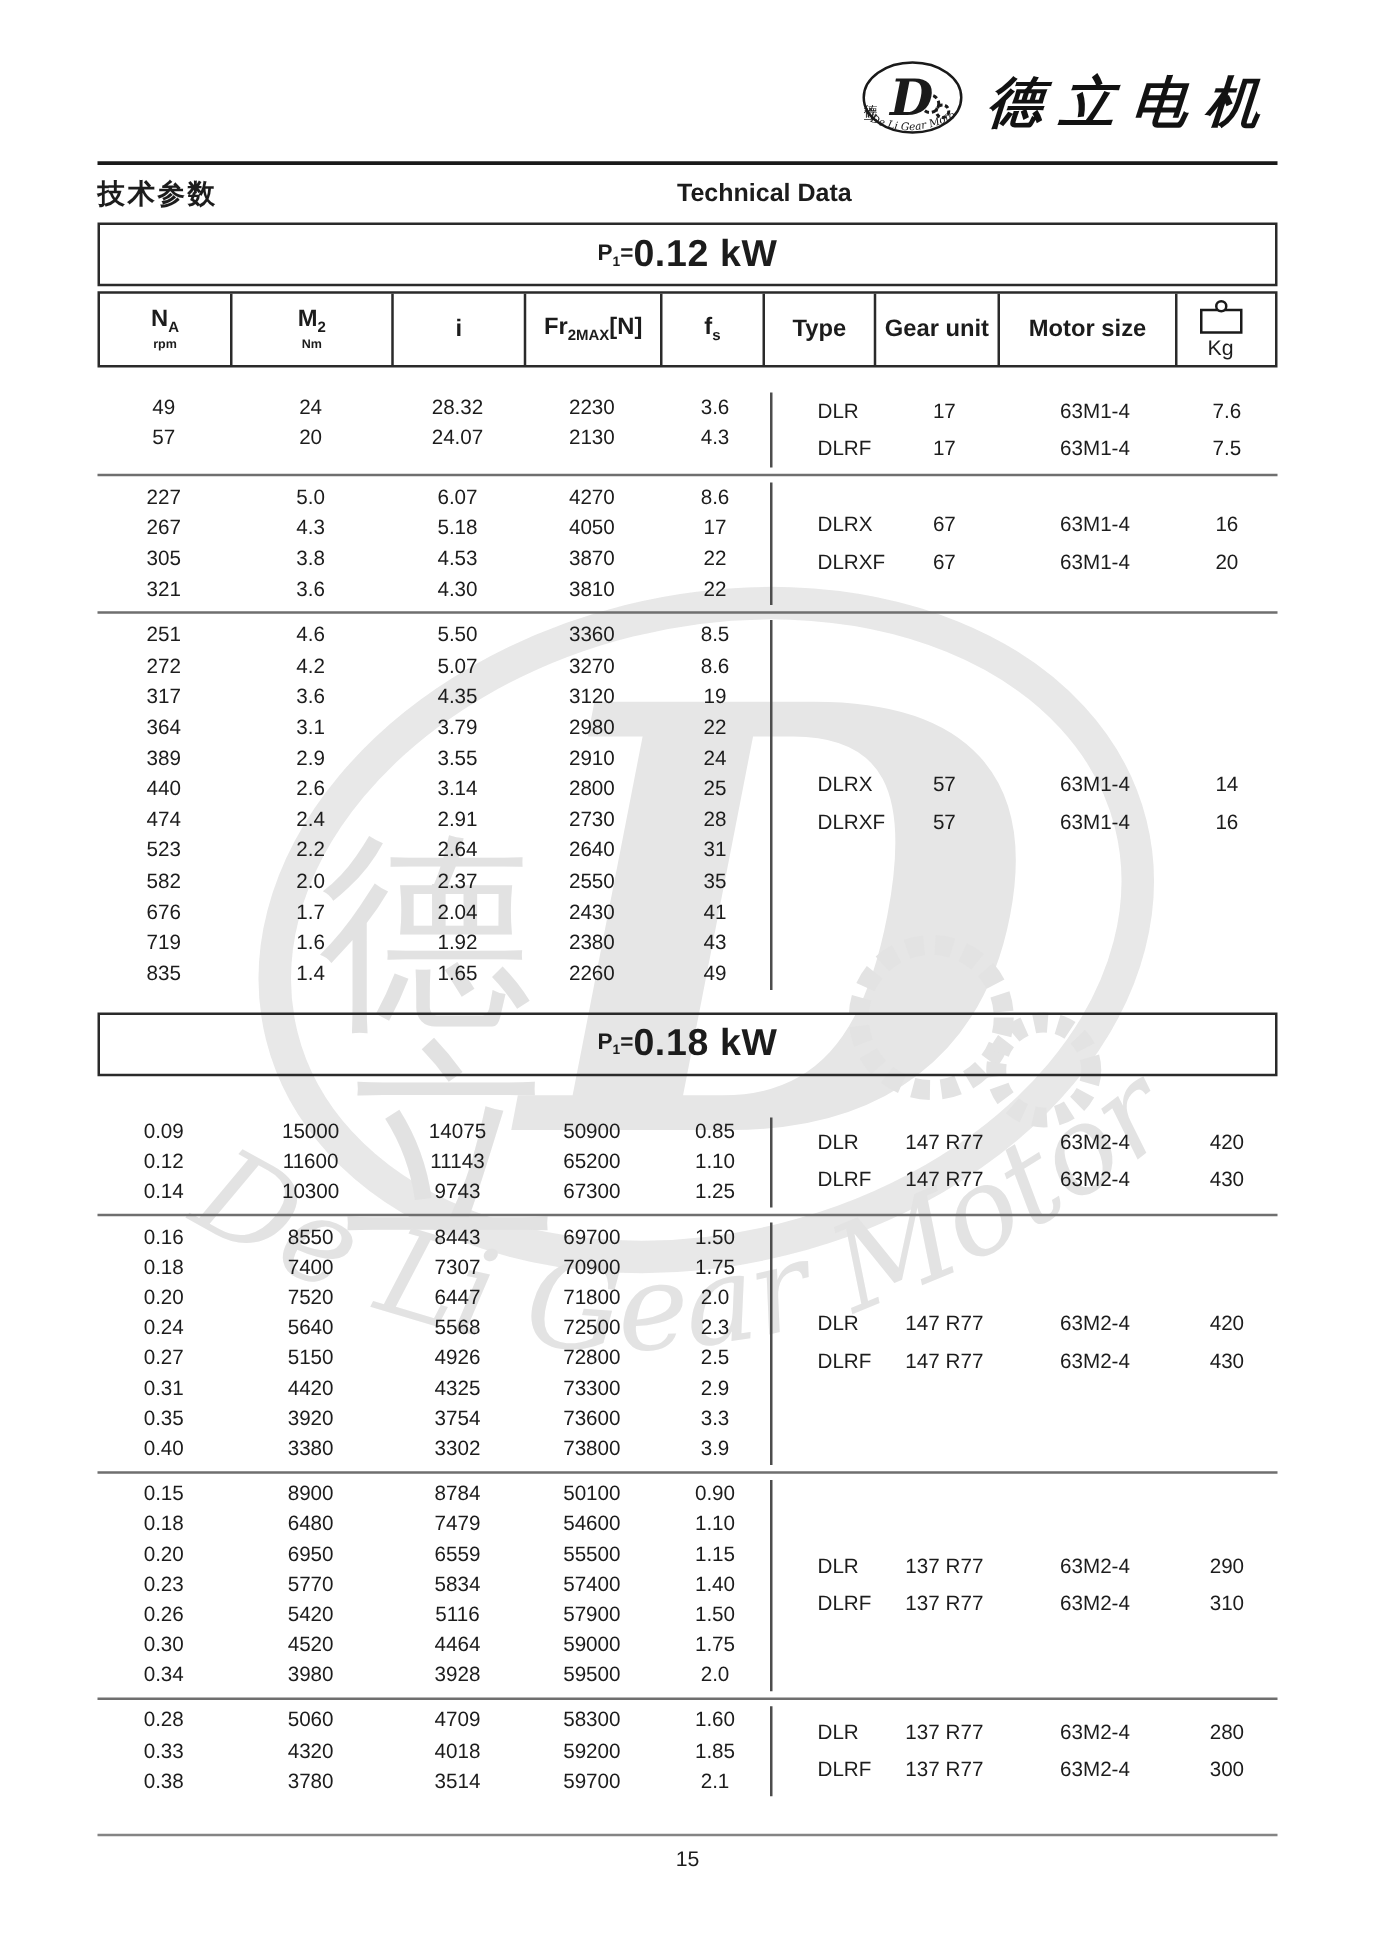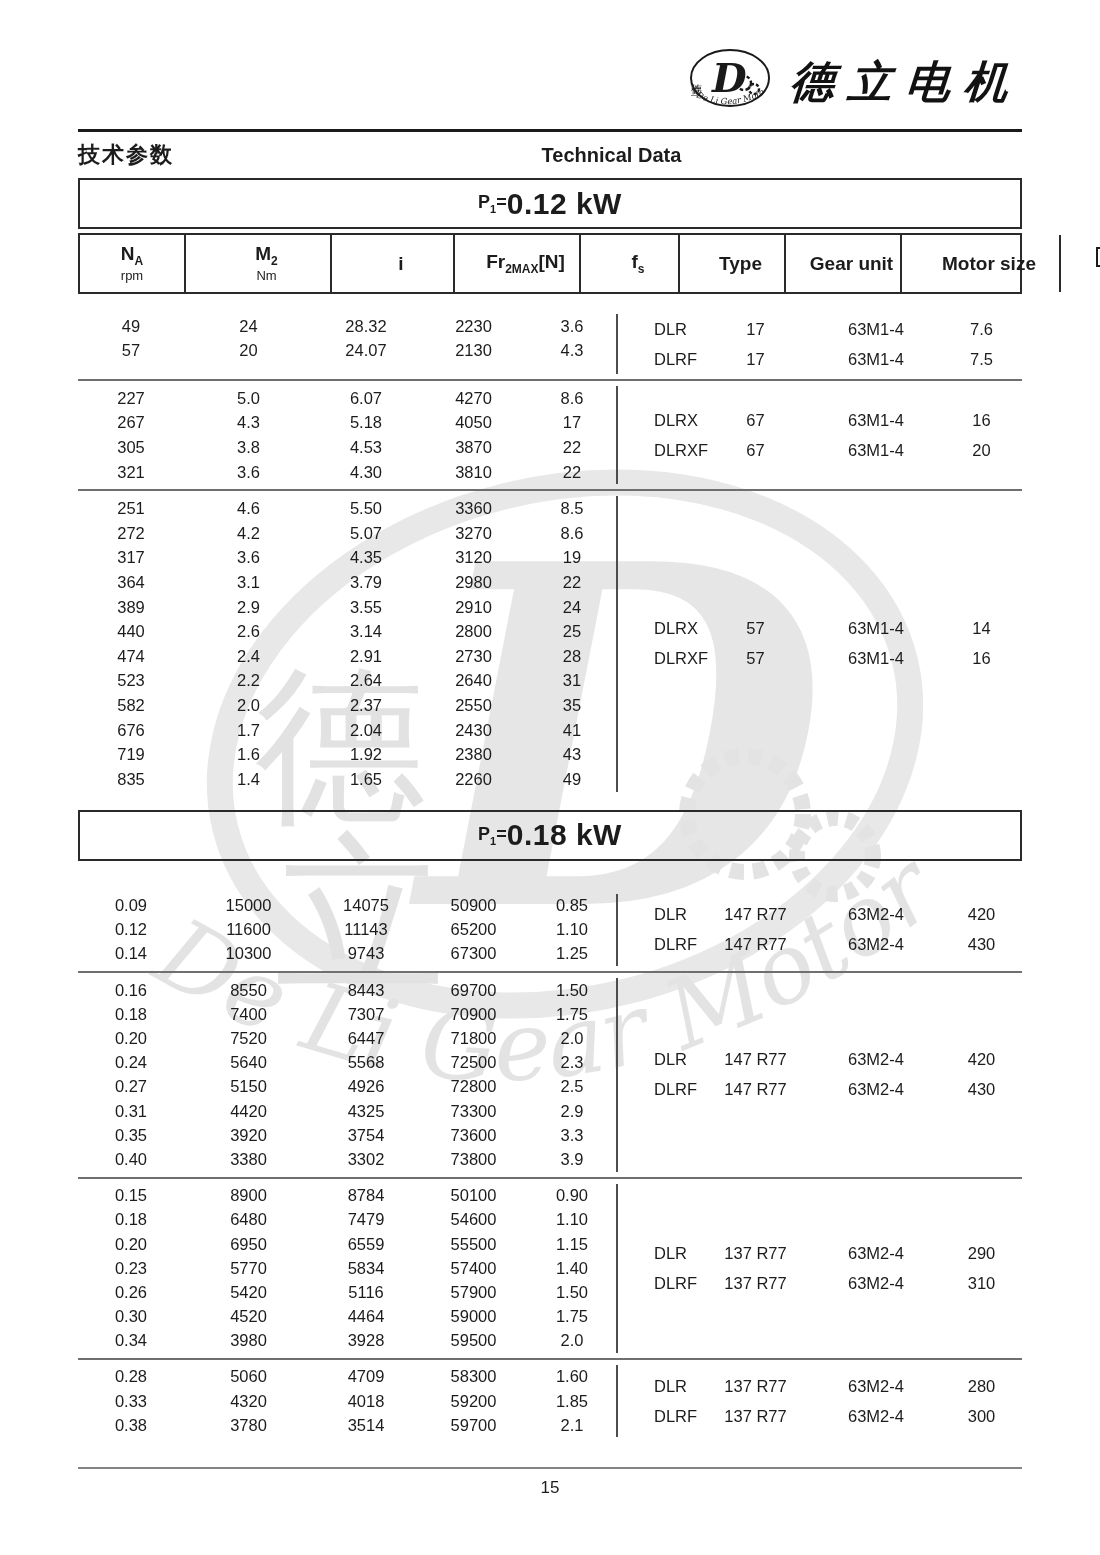"NA" .col-header { gap: 17px -> none }
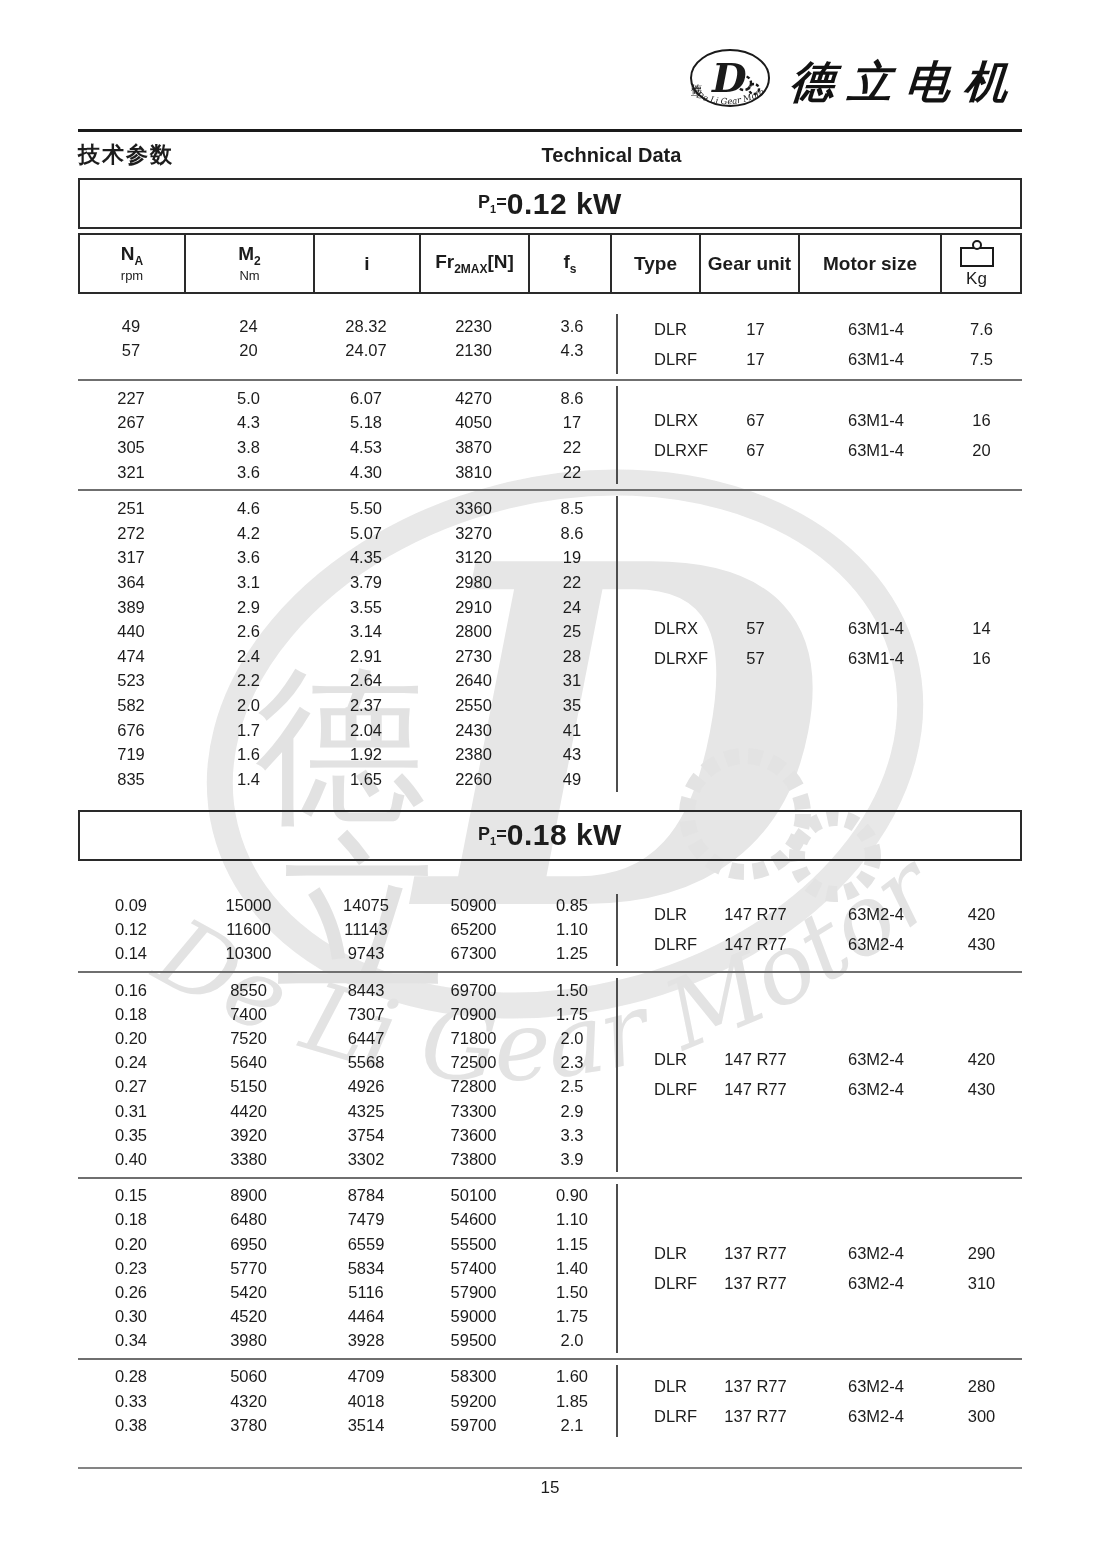"rpm" .h-unit { font-size: 13px -> 10px; font-weight: none -> bold }
